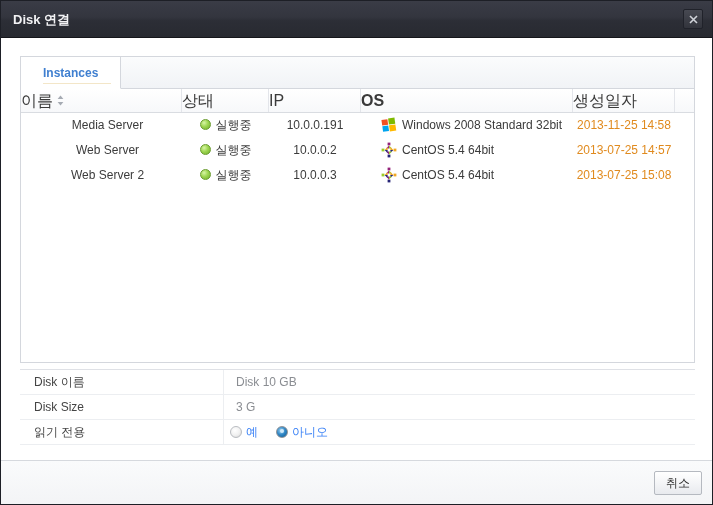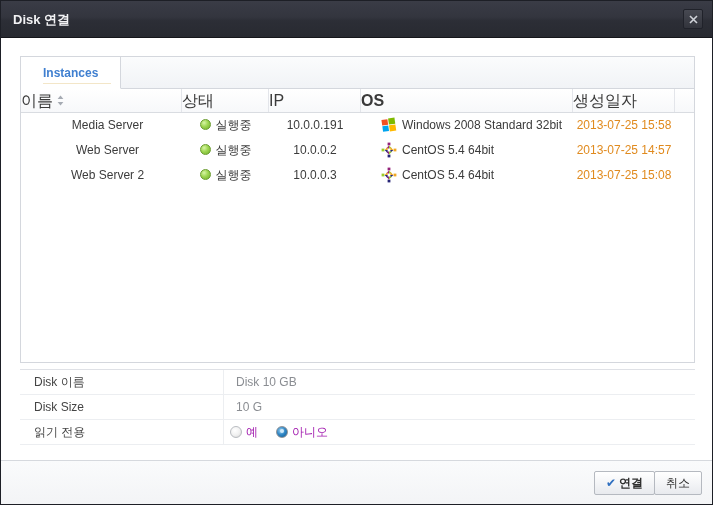"2013-07-25 15:58" span { text: 2013-07-25 15:58 -> 2013-11-25 14:58 }
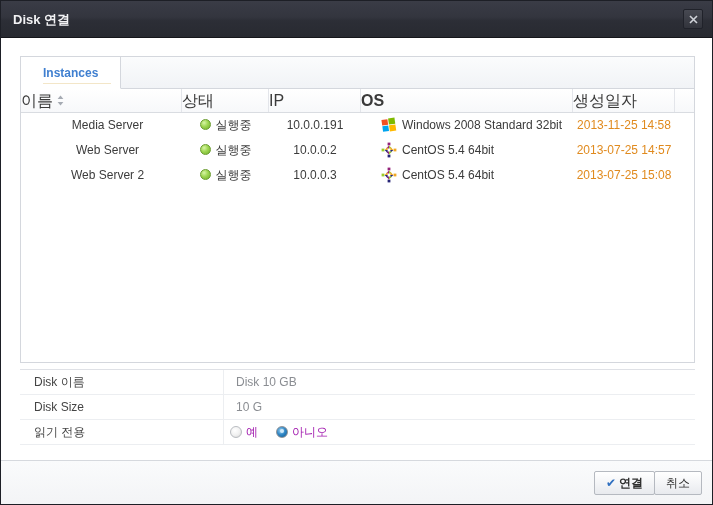"10 G" div.form-value { text: 10 -> 3 }
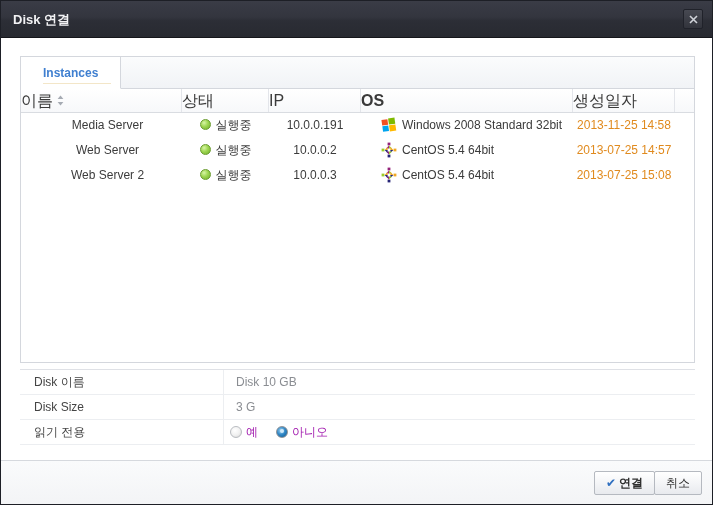"예 아니오" .radio-group { color: #a21caf -> #3b82f6 }
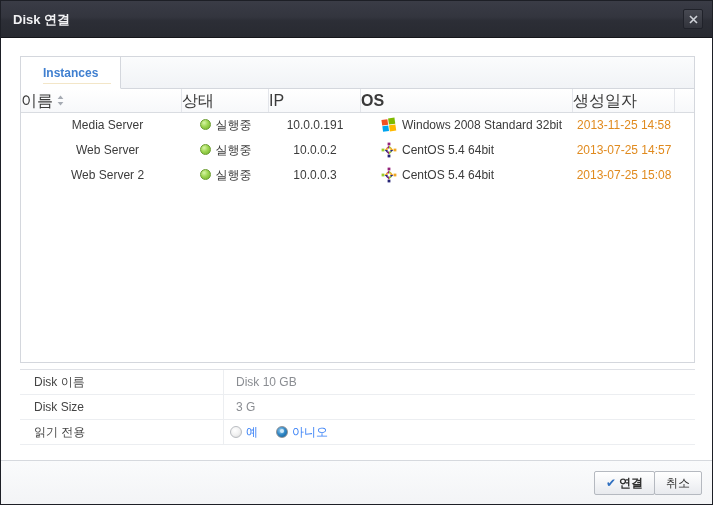"✔ 연결" div.btn { html: <div> <span>✔</span><span>연결</span> </div> -> none }
